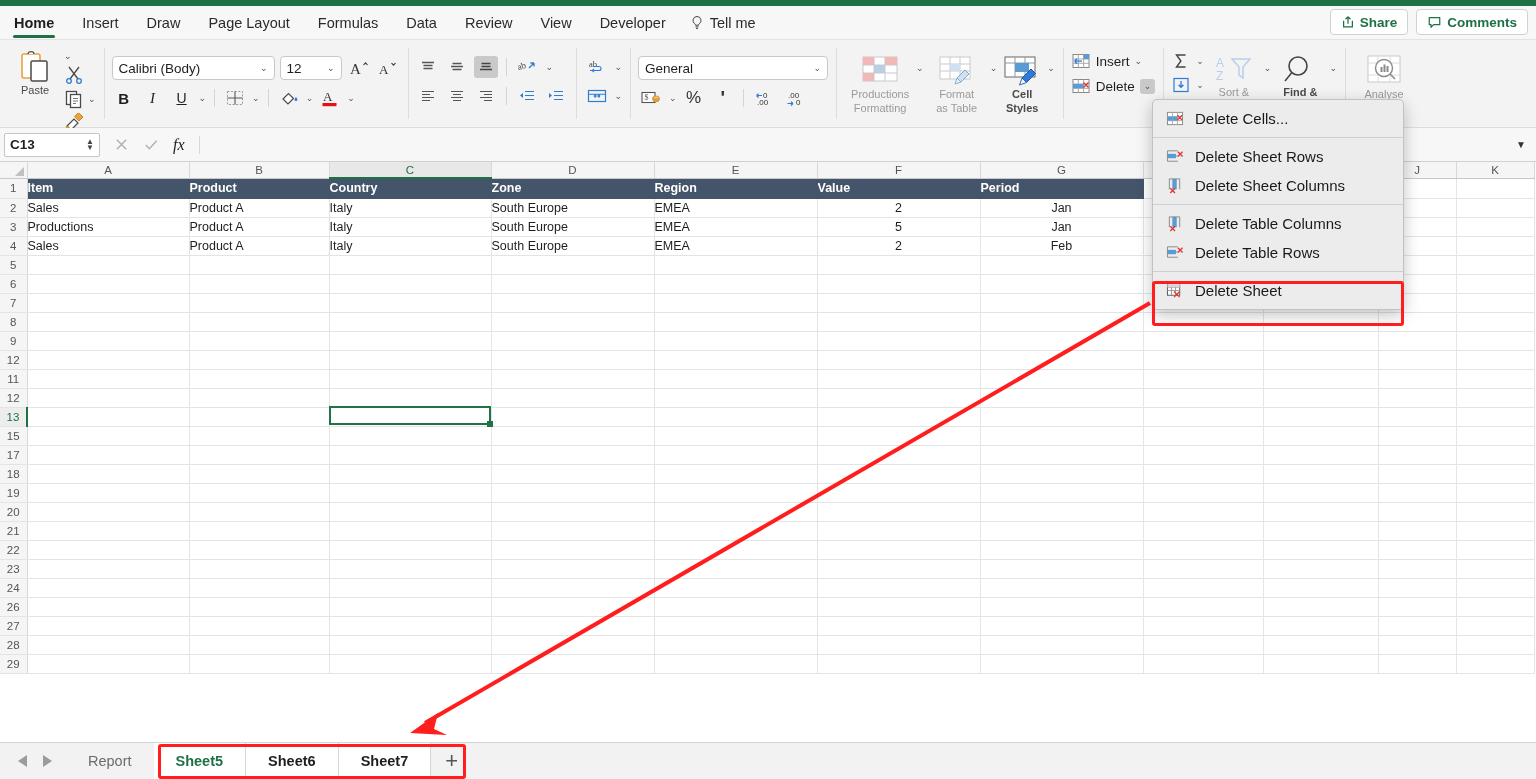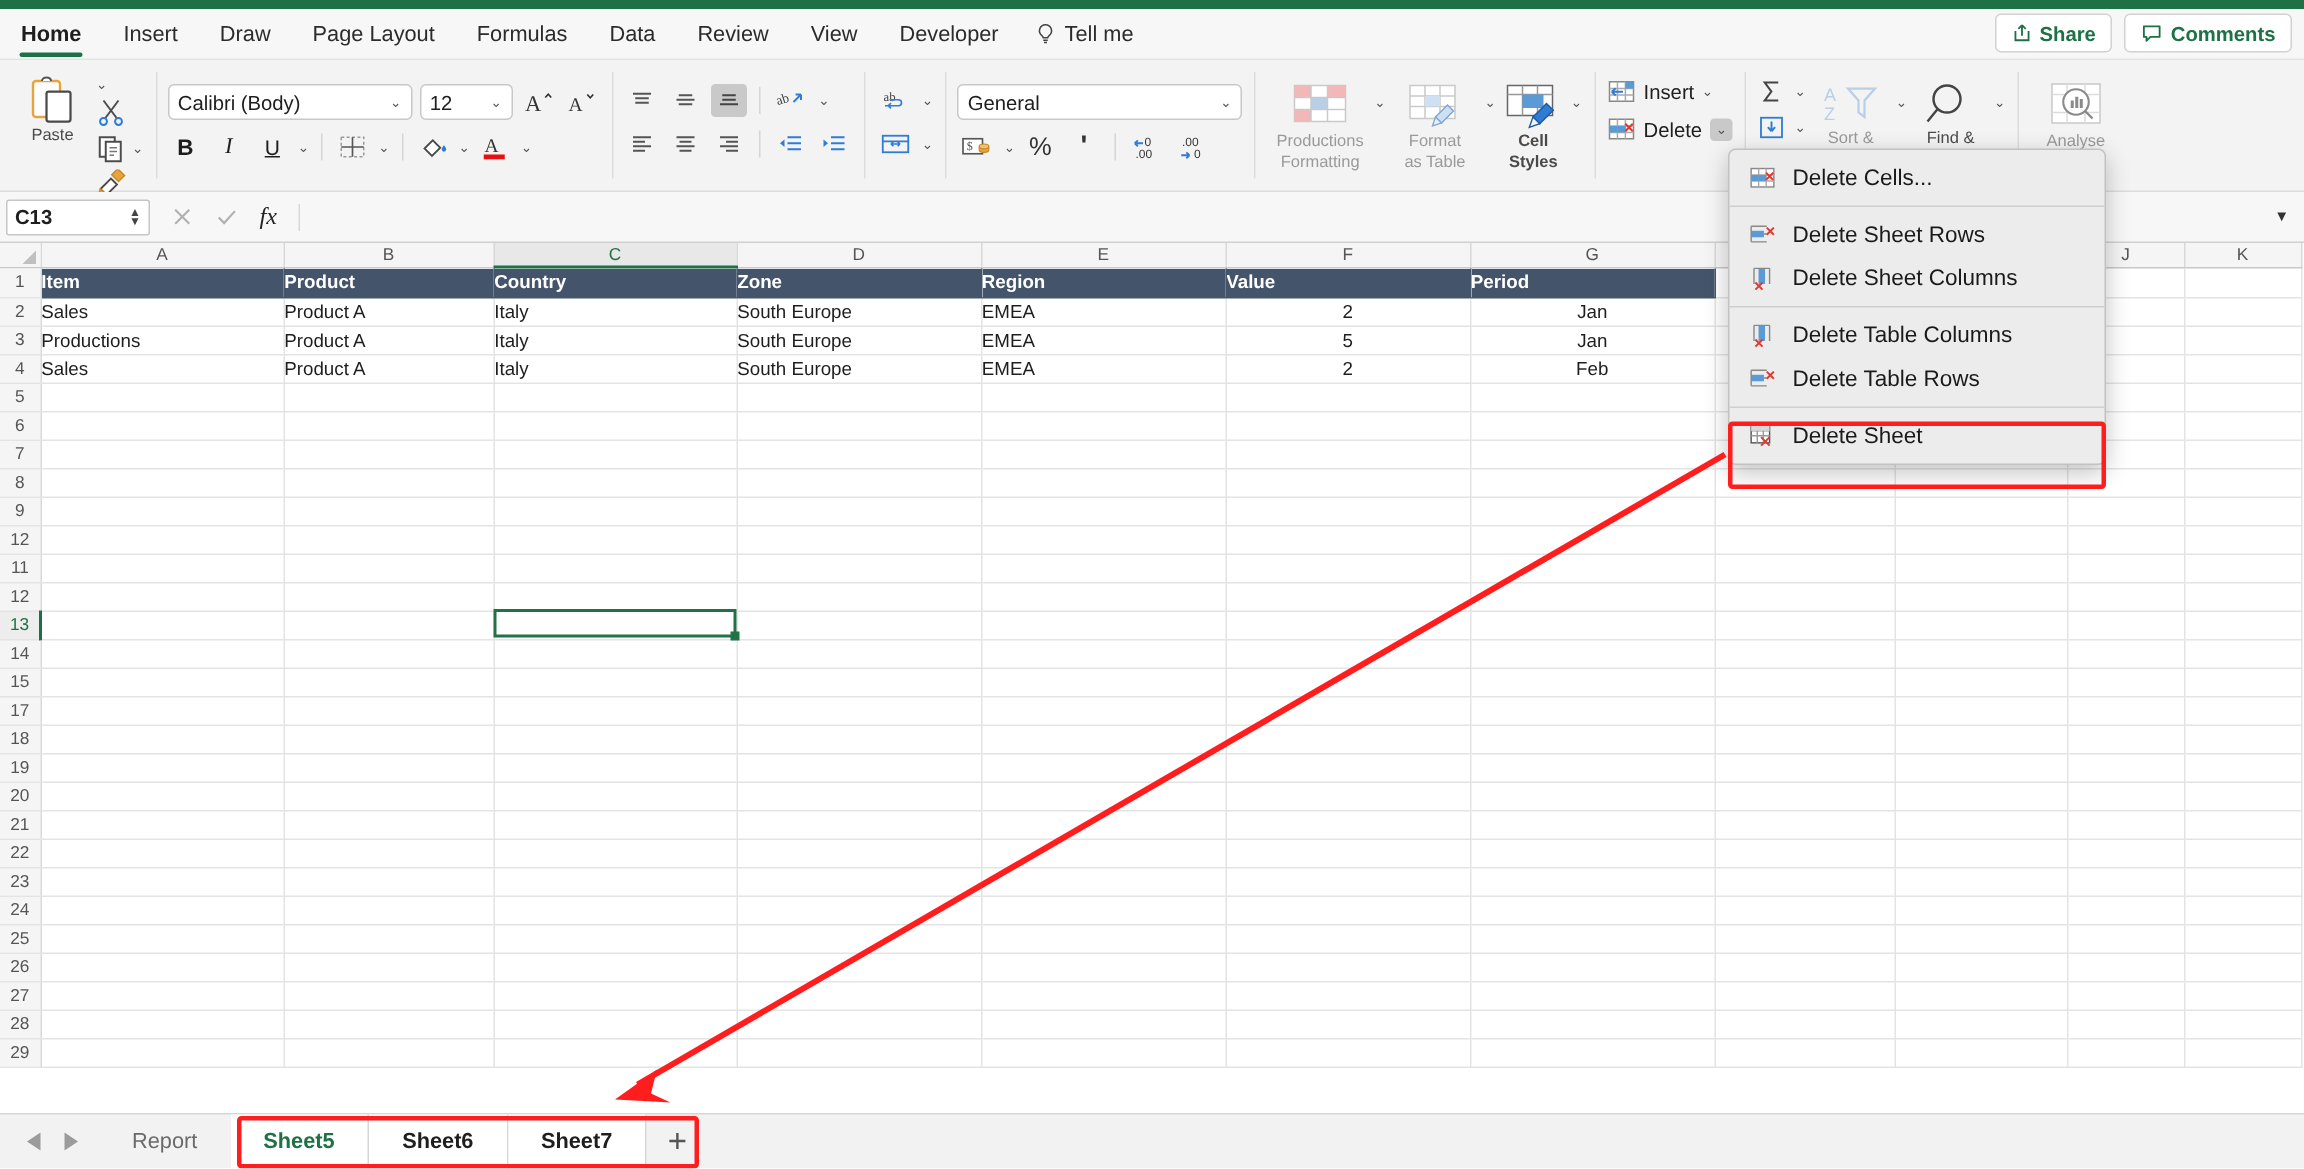"Find &" span.lbl-sm { font-weight: normal -> bold }
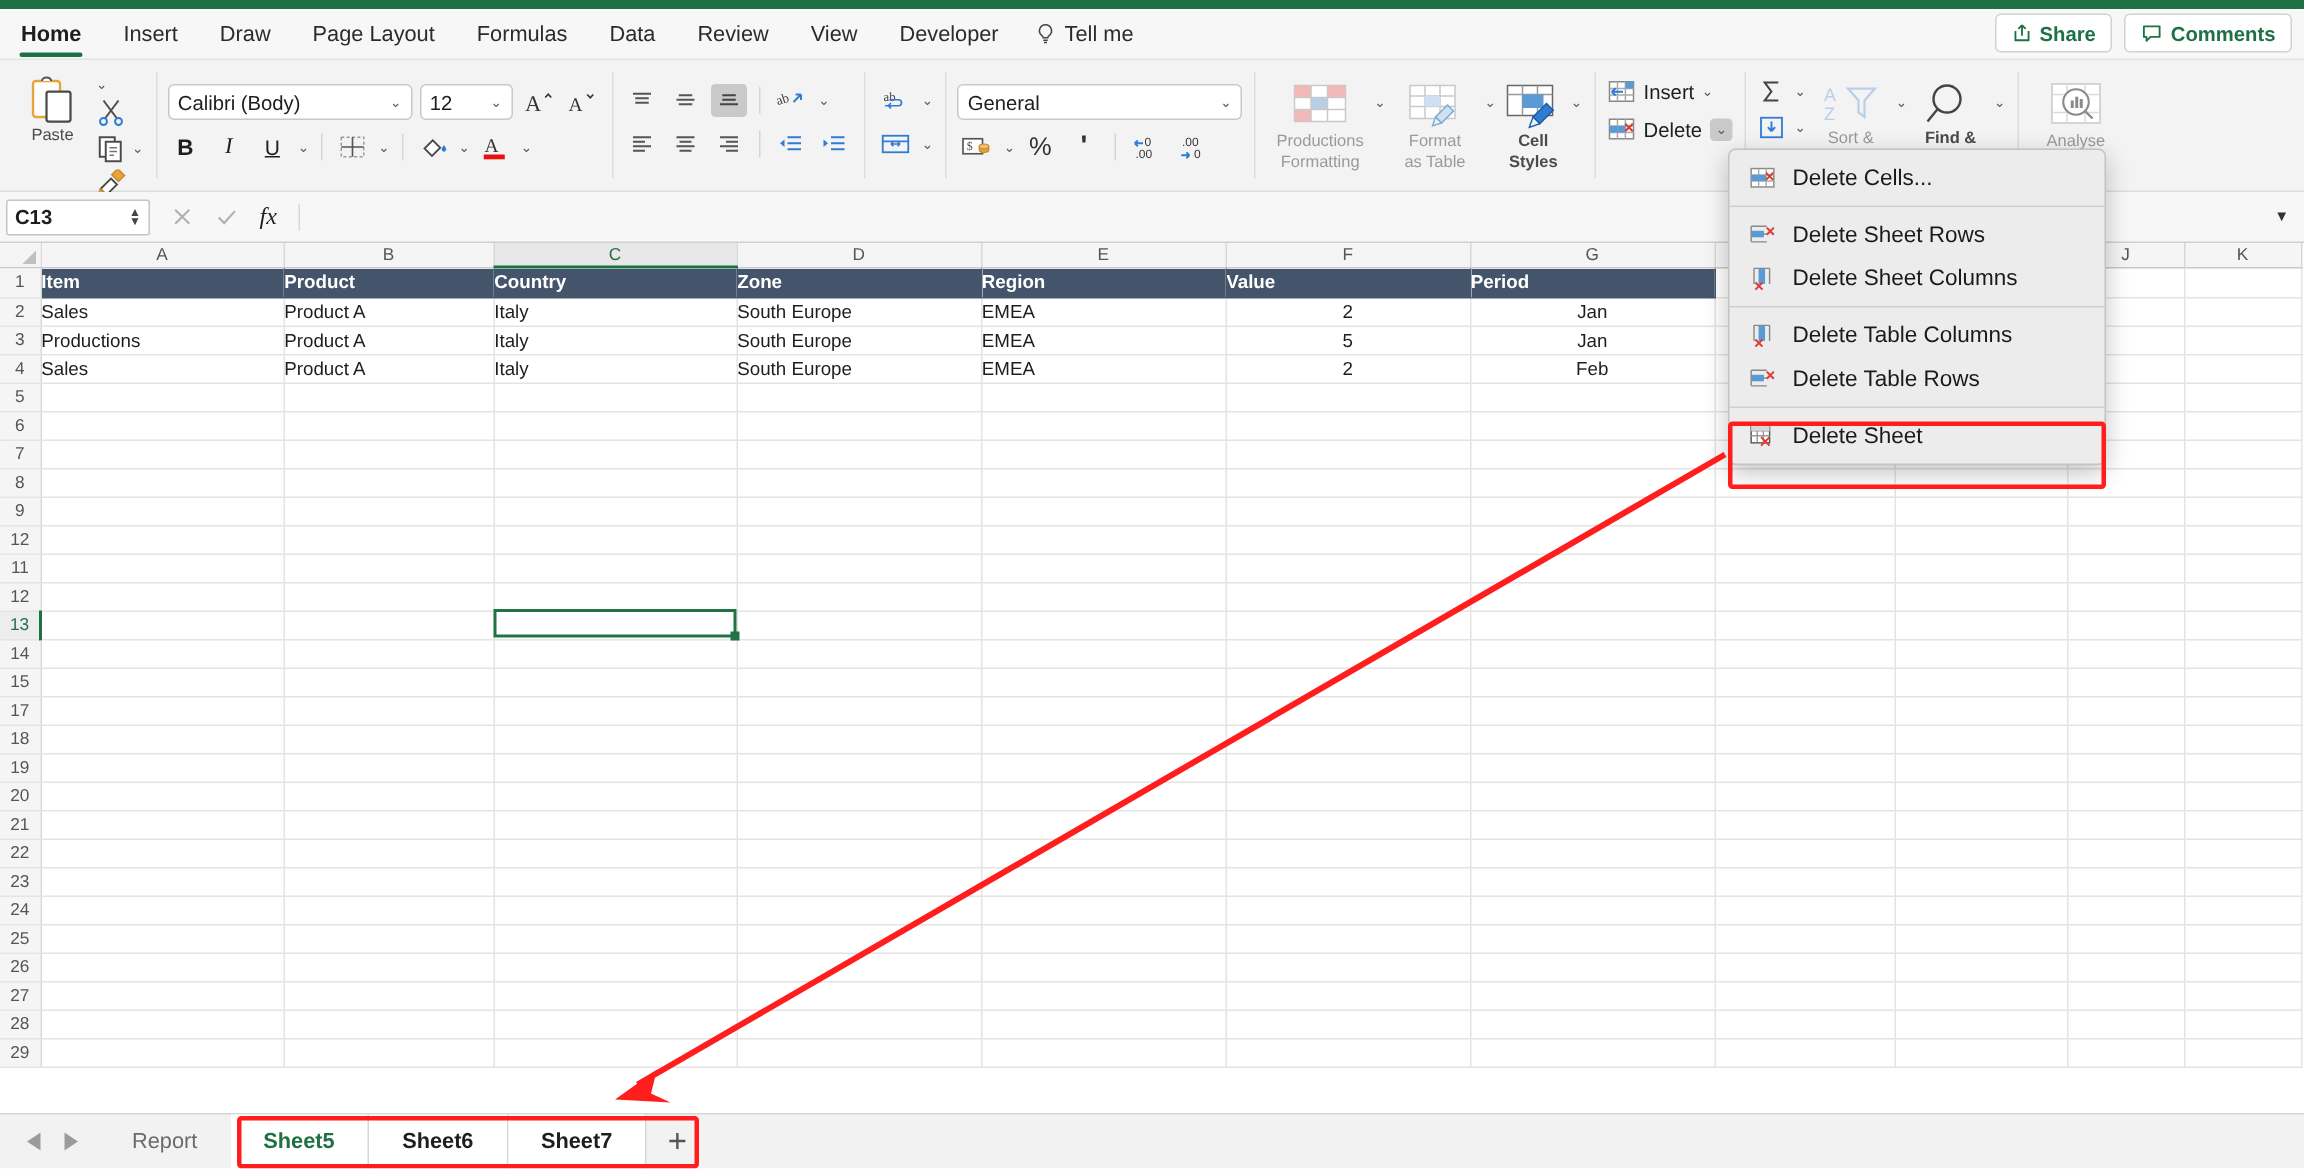"14" tr { html: <tr> <th>14</th> <td></td> <td></td> <td></td> <td></td> <td></td> <td></td> <td></td> <td></td> <td></td> <td></td> <td></td> </tr> -> none }
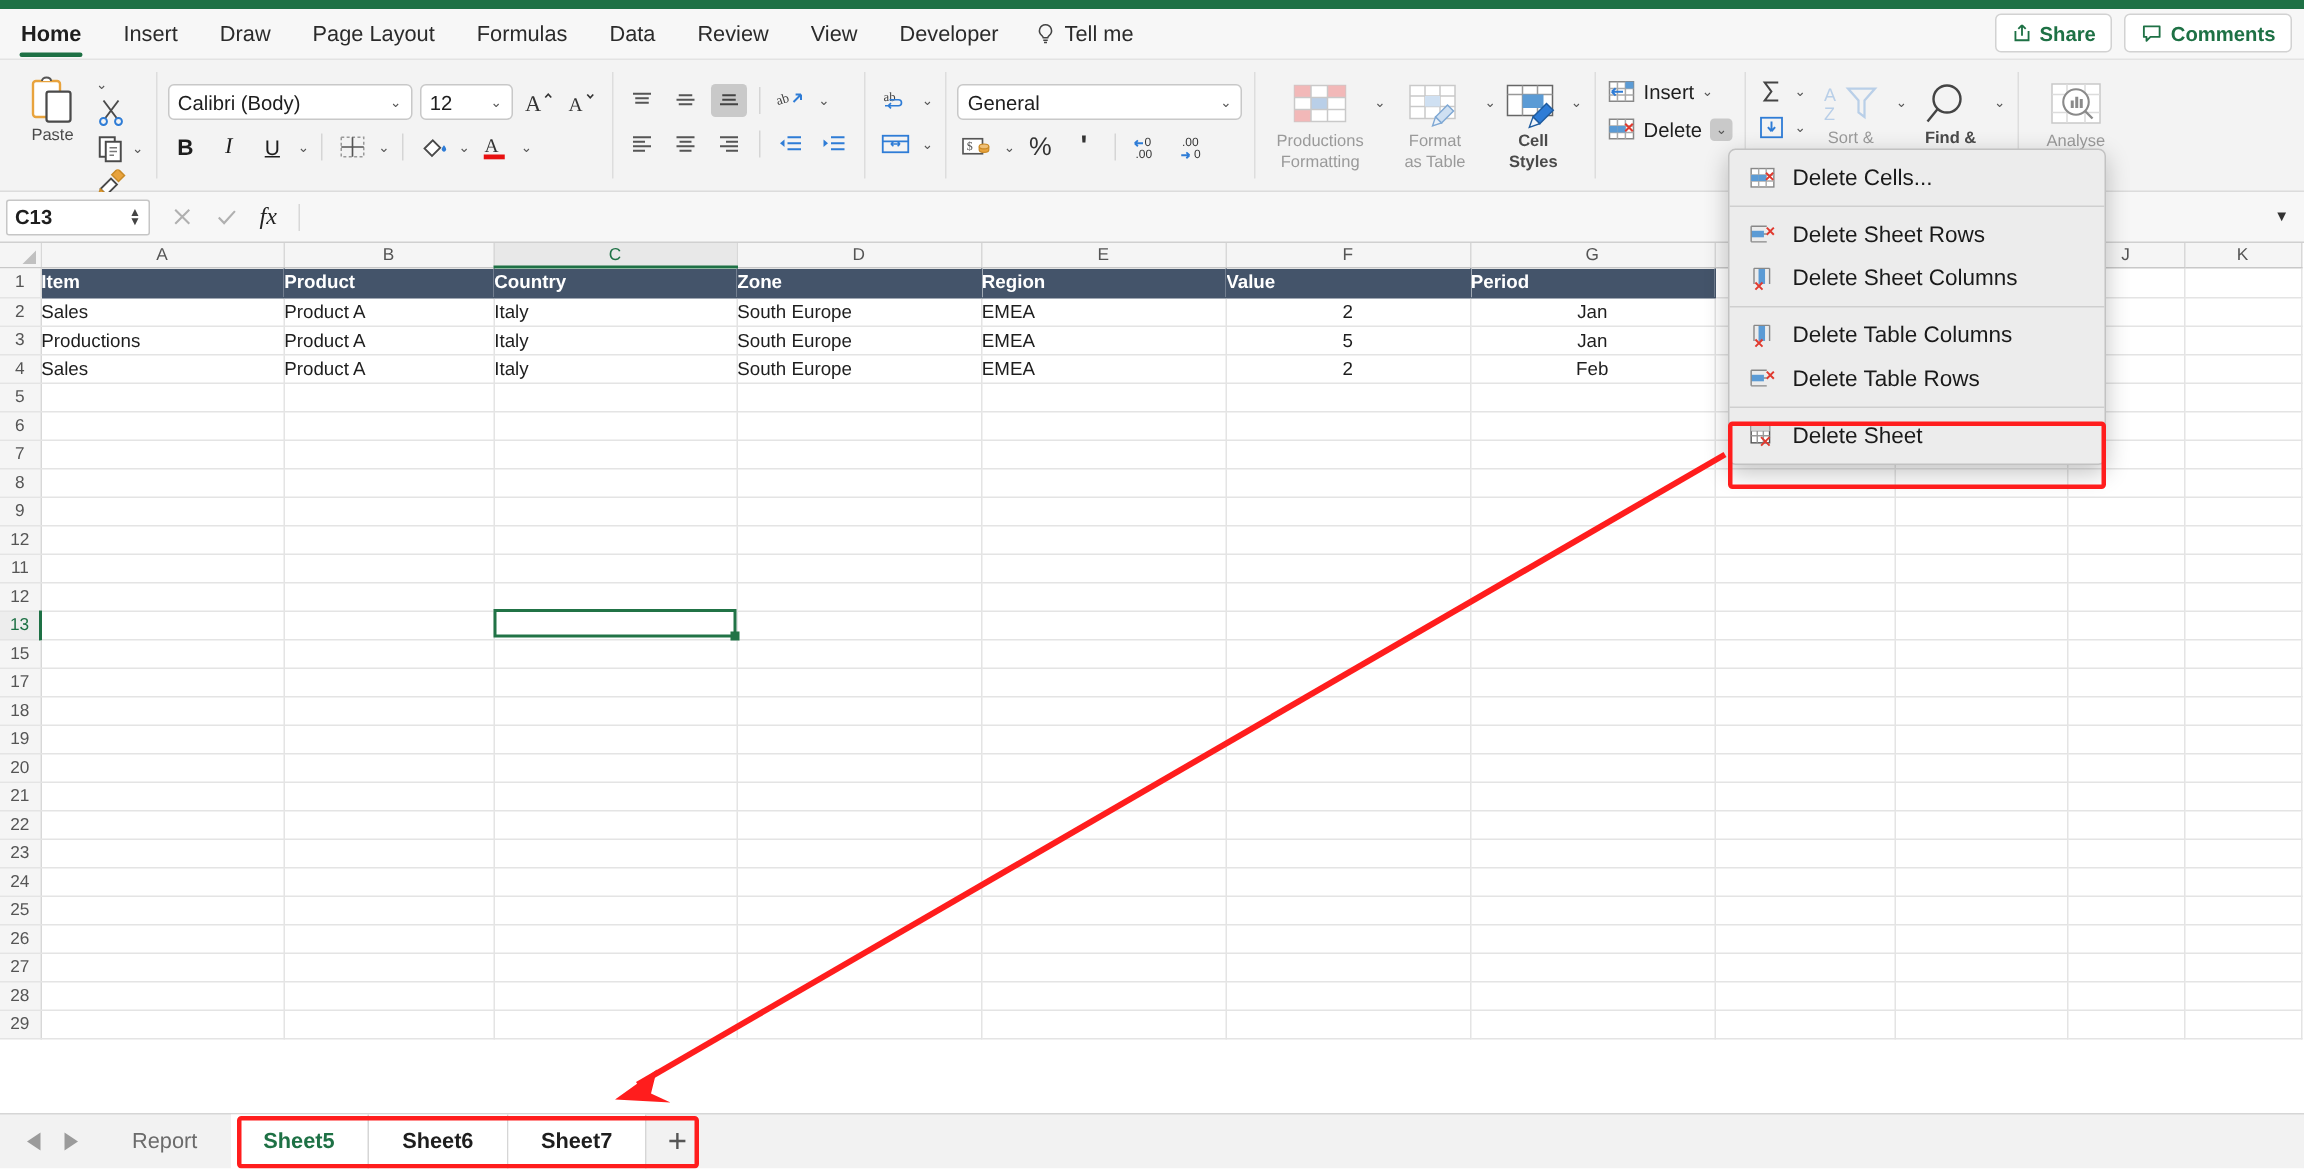"25" tr { html: <tr> <th>25</th> <td></td> <td></td> <td></td> <td></td> <td></td> <td></td> <td></td> <td></td> <td></td> <td></td> <td></td> </tr> -> none }
